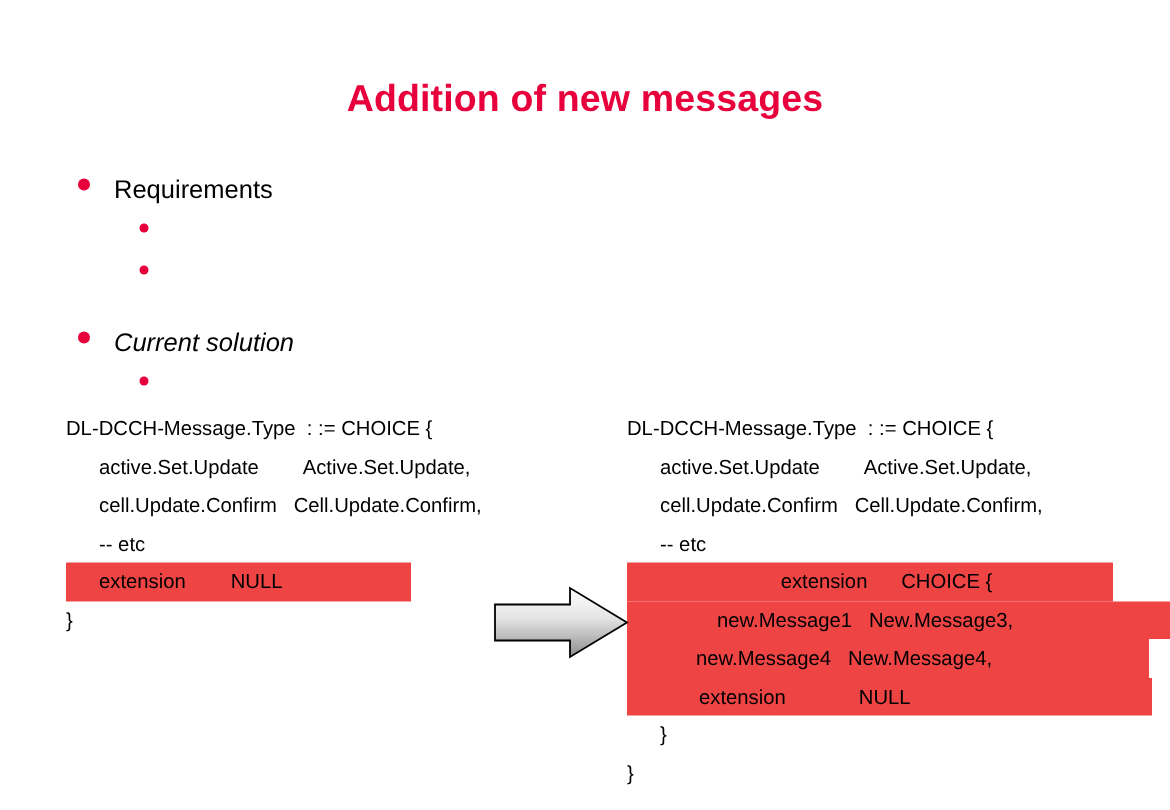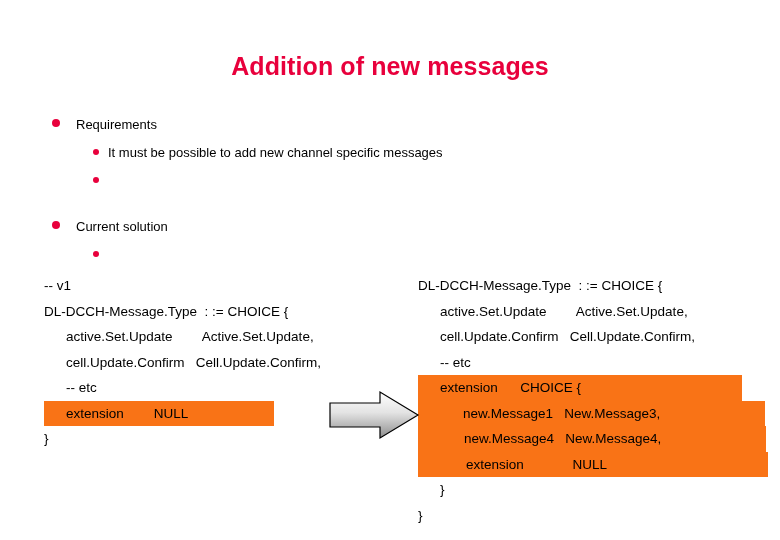"Requirements" .b1 { font-size: 13px -> 17px }
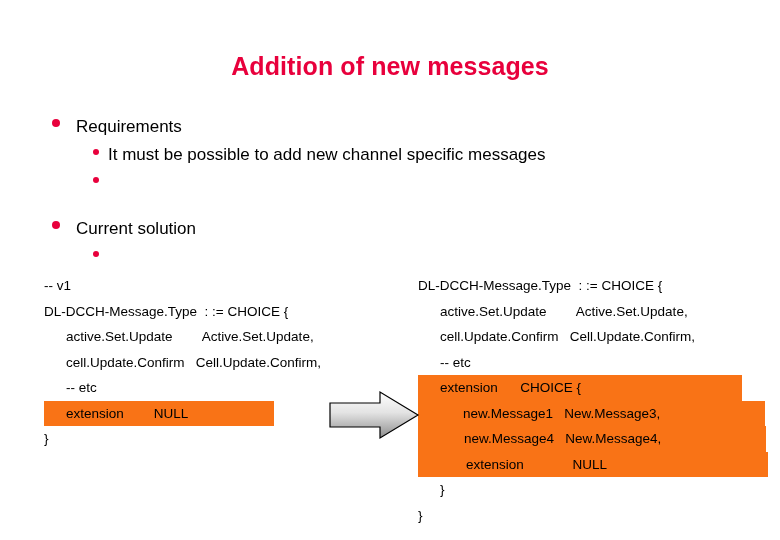"It must be possible to" div.b1 { html: <div>It must be possible to add new channel specific messages</div> -> none }
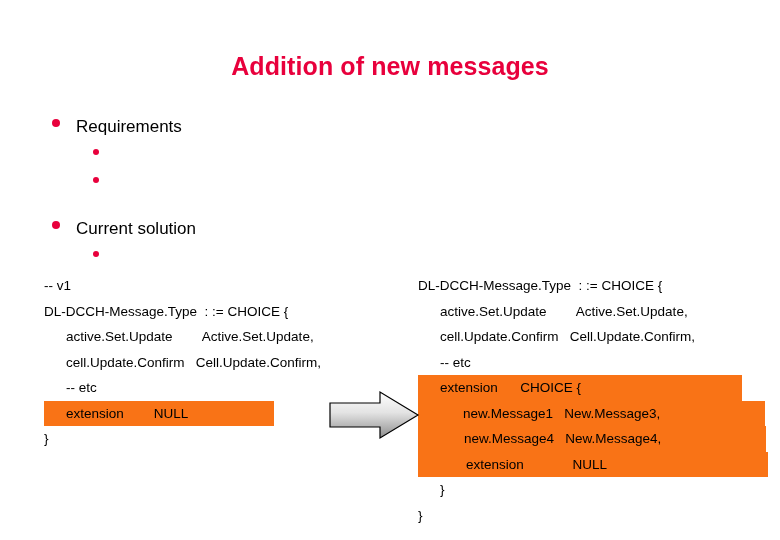"Current solution" div.b1 { font-style: none -> italic }
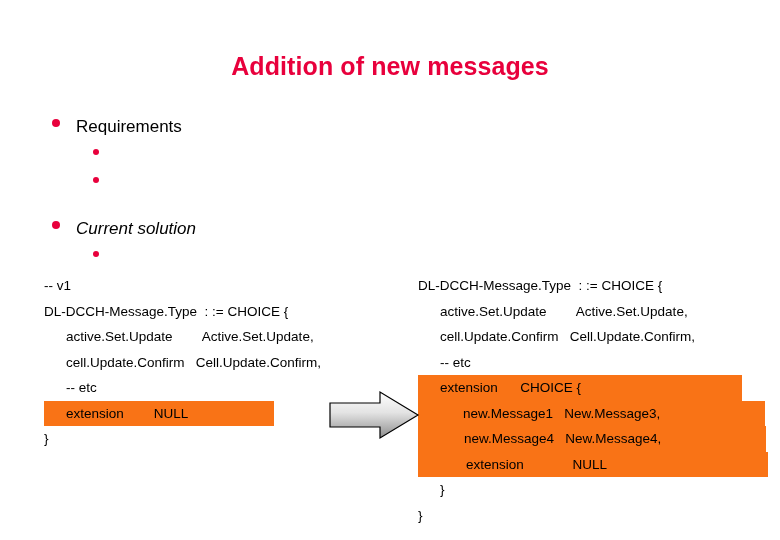"-- v1" div.coderow { html: <div>-- v1</div> -> none }
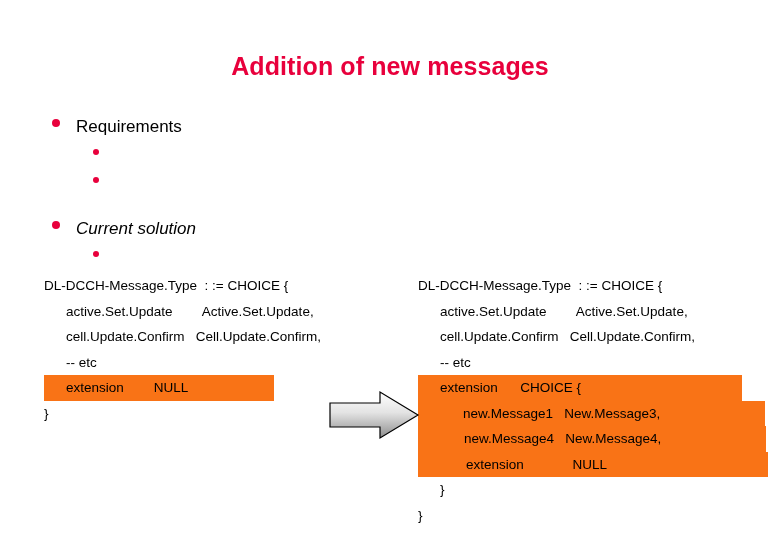"extension NULL" .hl { background: #f97316 -> #ef4444 }
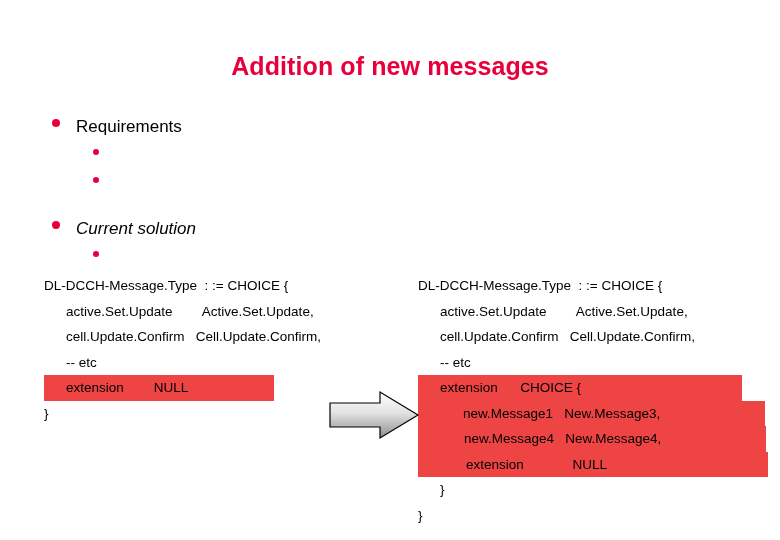"extension CHOICE {" div.coderow { text-align: none -> center }
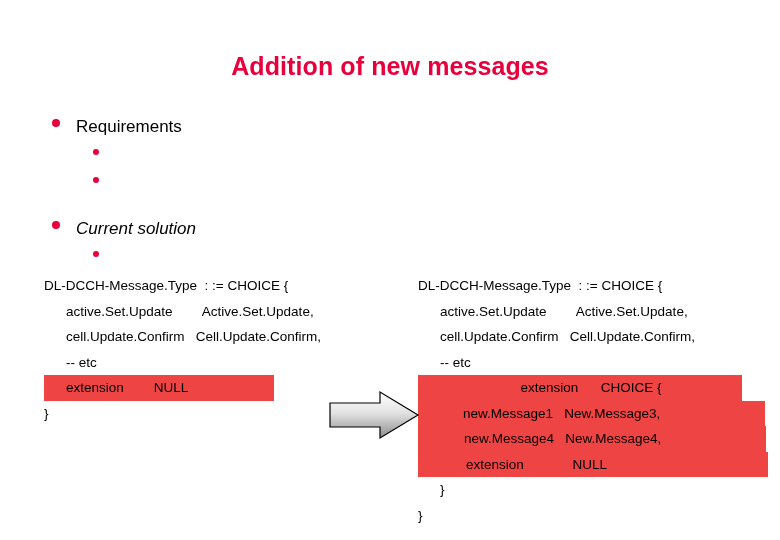"new.Message1 New.Message3," div.coderow { padding-left: 45px -> 60px }
